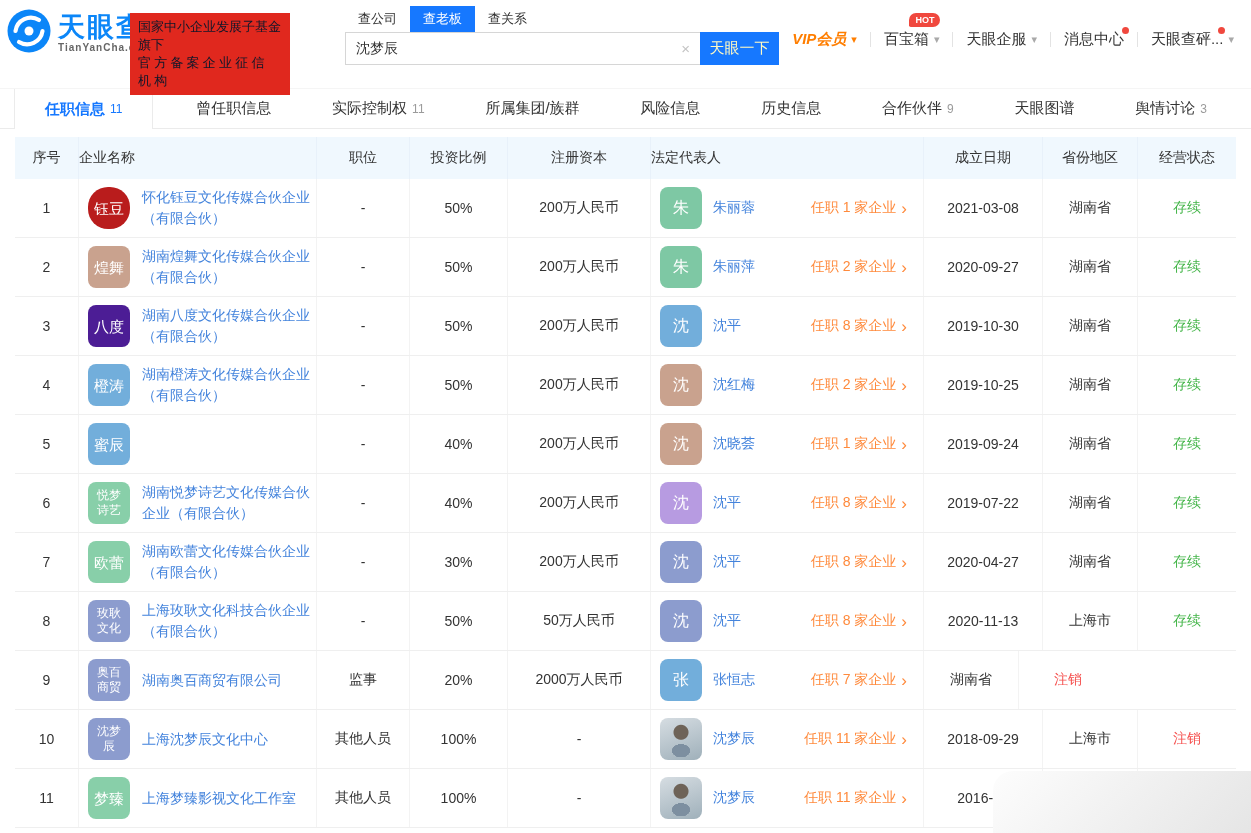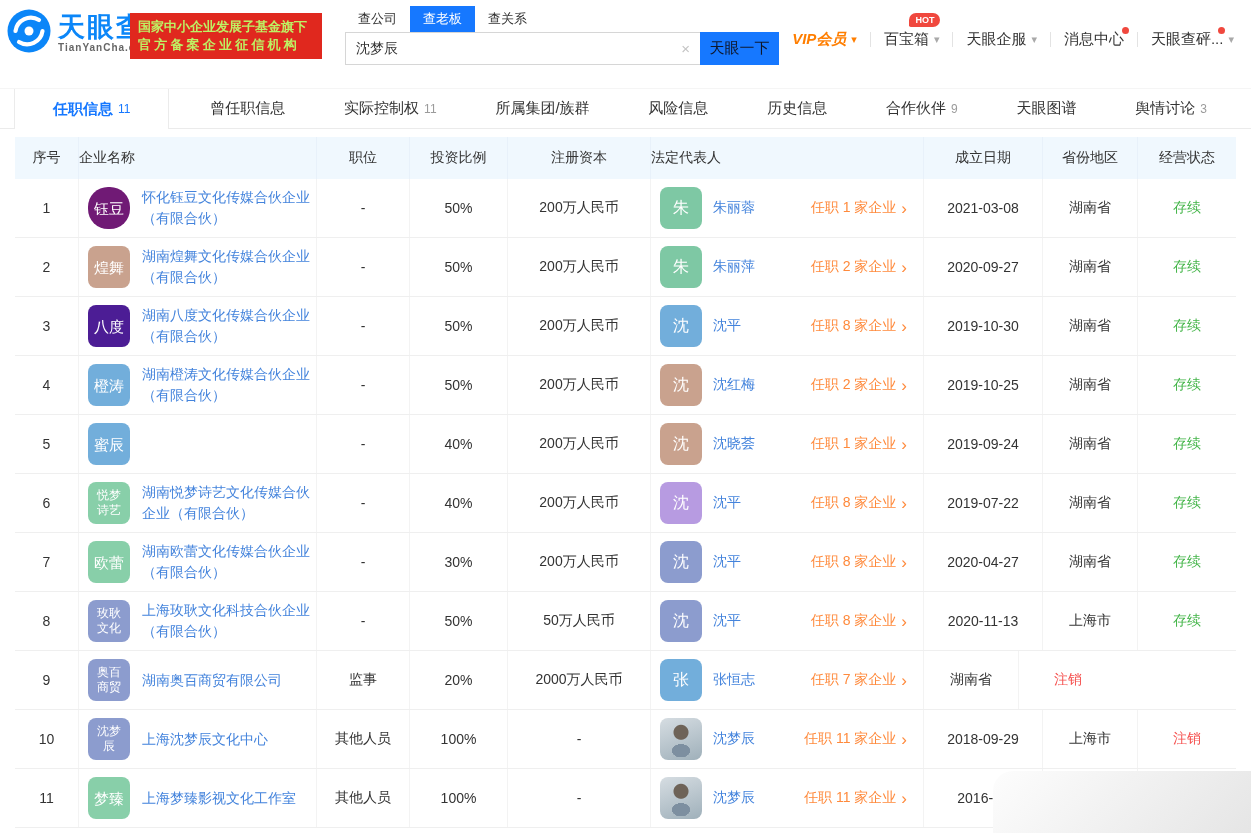"国家中小企业发展子基金旗下" .gov-badge { color: #bef264 -> #0f172a; font-weight: bold -> normal; width: 192px -> 160px }
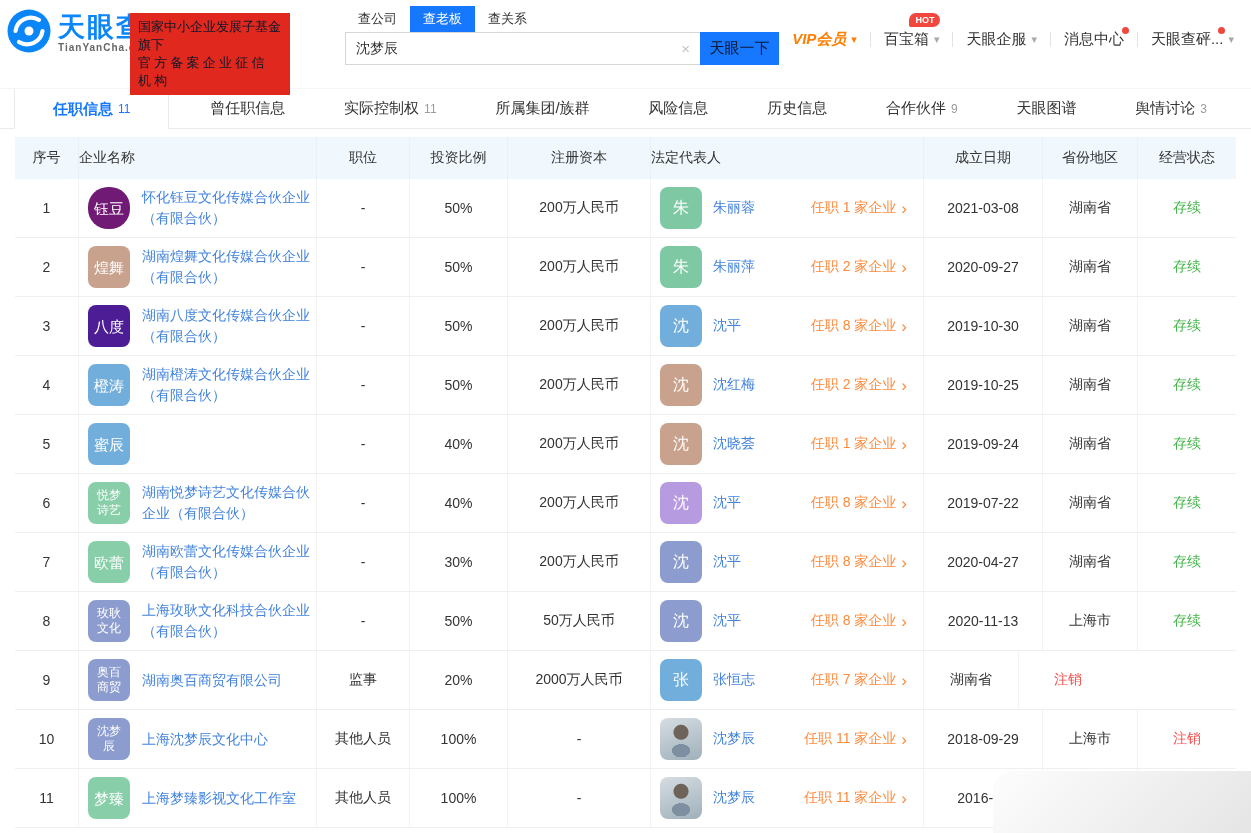"天眼一下" .search-btn { color: #0f172a -> #fef9c3 }
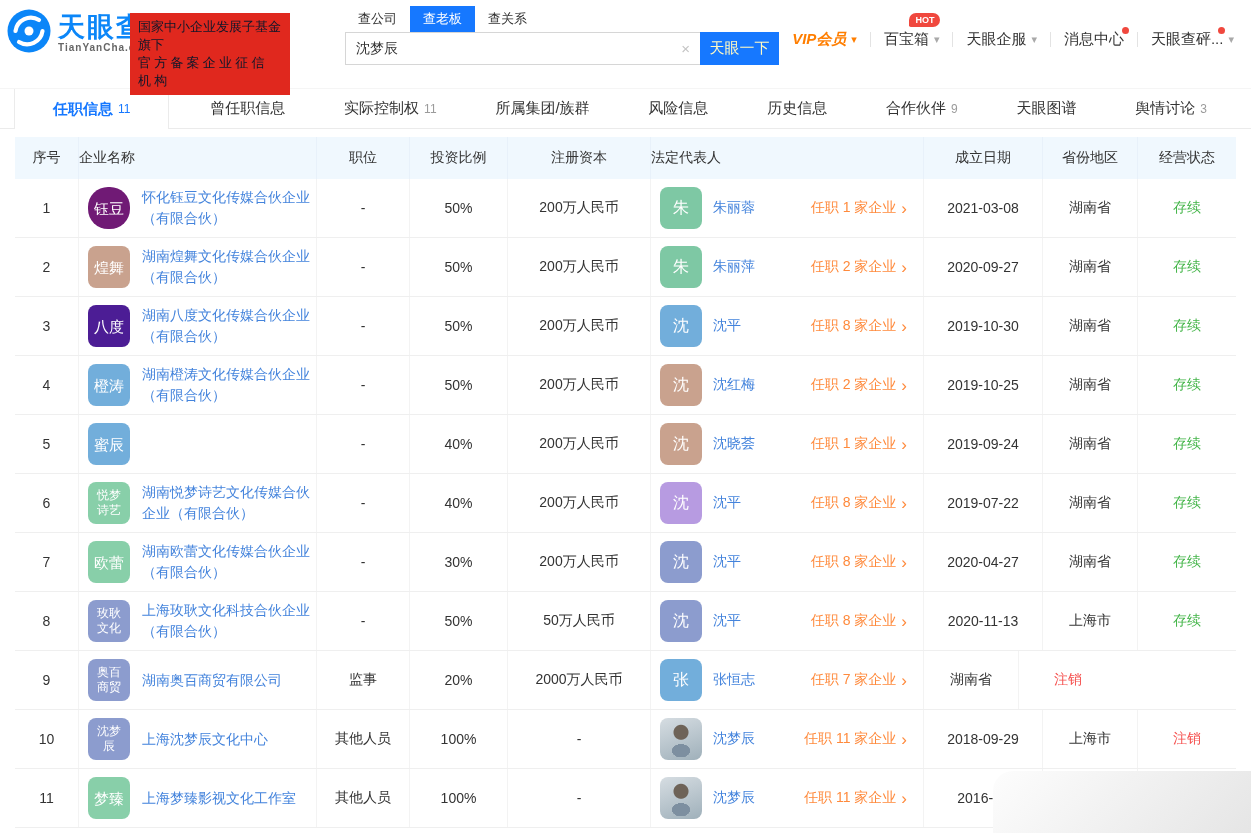"任职信息" .tab.active { padding: 0 38px -> 0 30px }
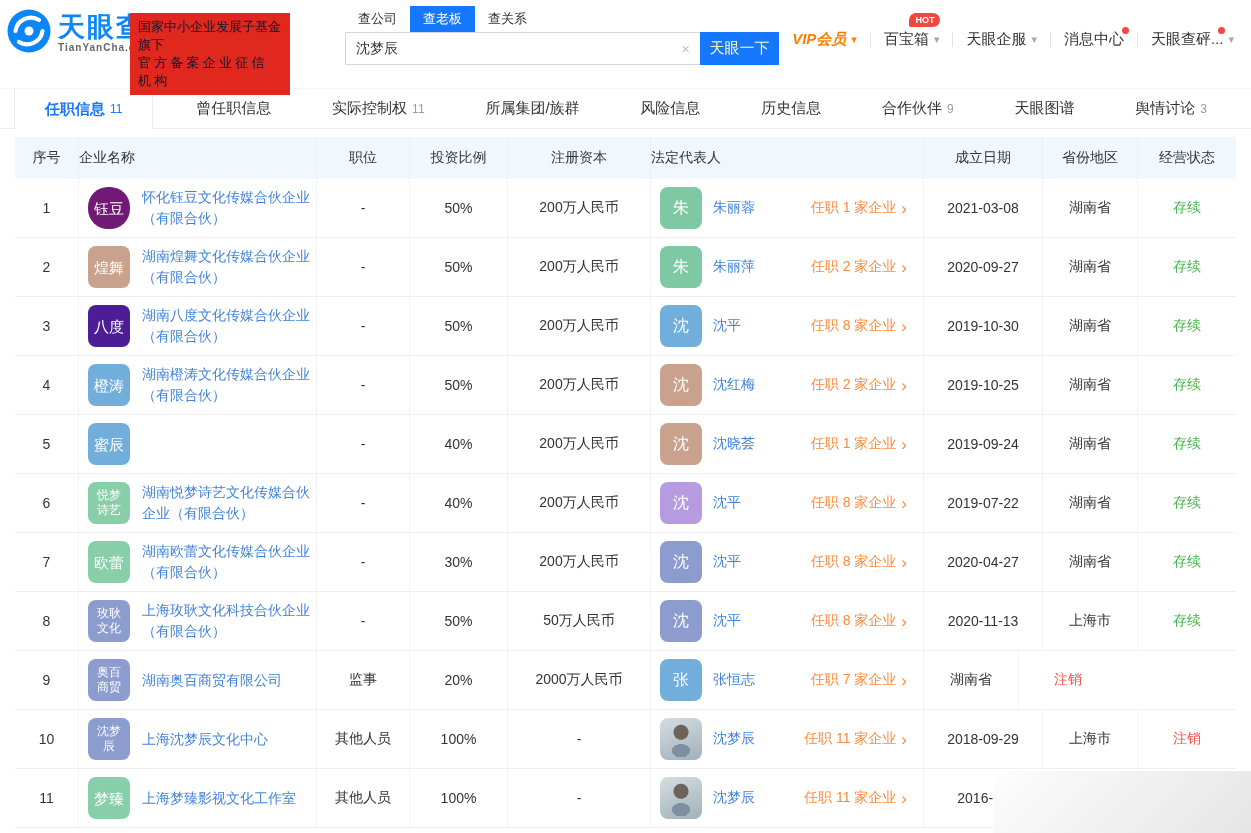"钰豆" span.logo-badge { background: #701a75 -> #b91c1c }
